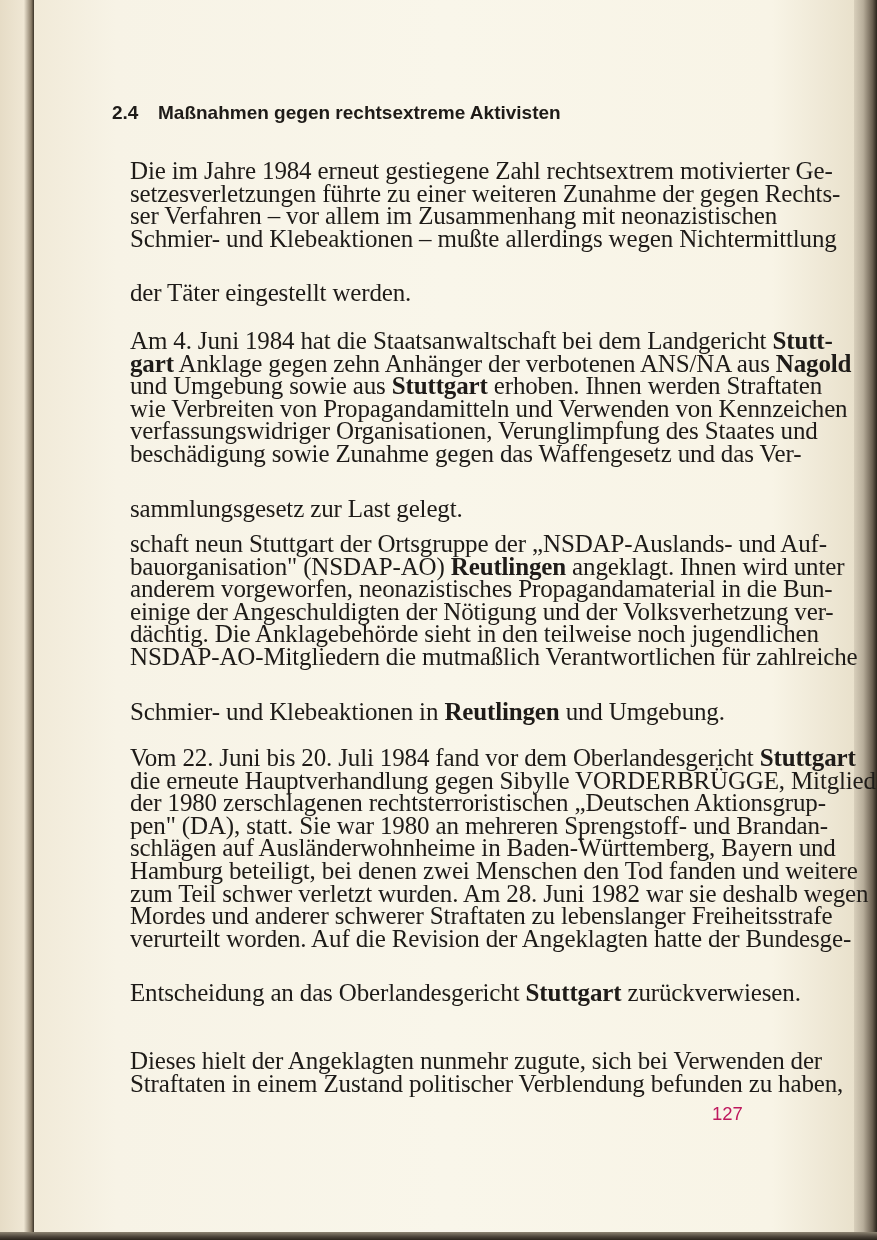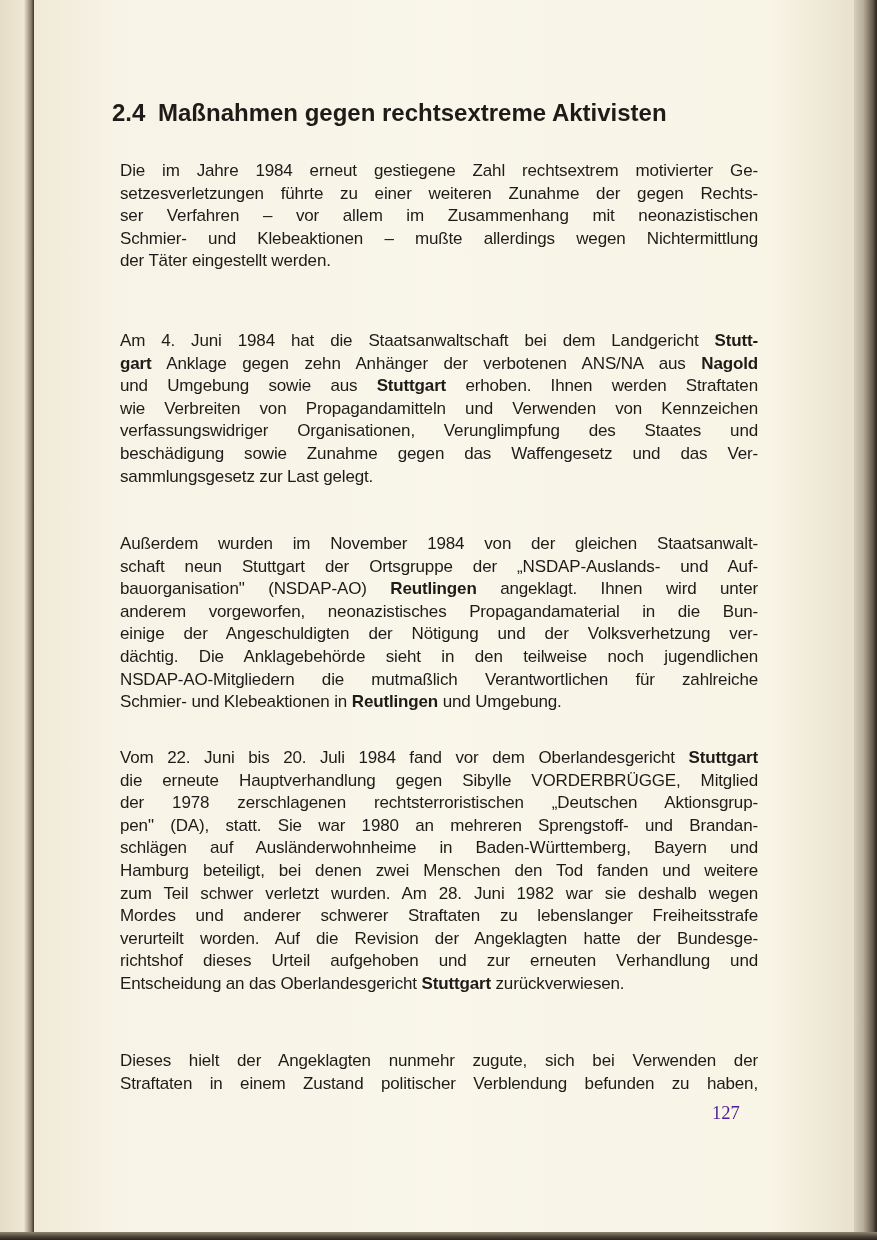"2.4 Maßnahmen gegen rechtsextreme" .heading { font-size: 24px -> 19px }
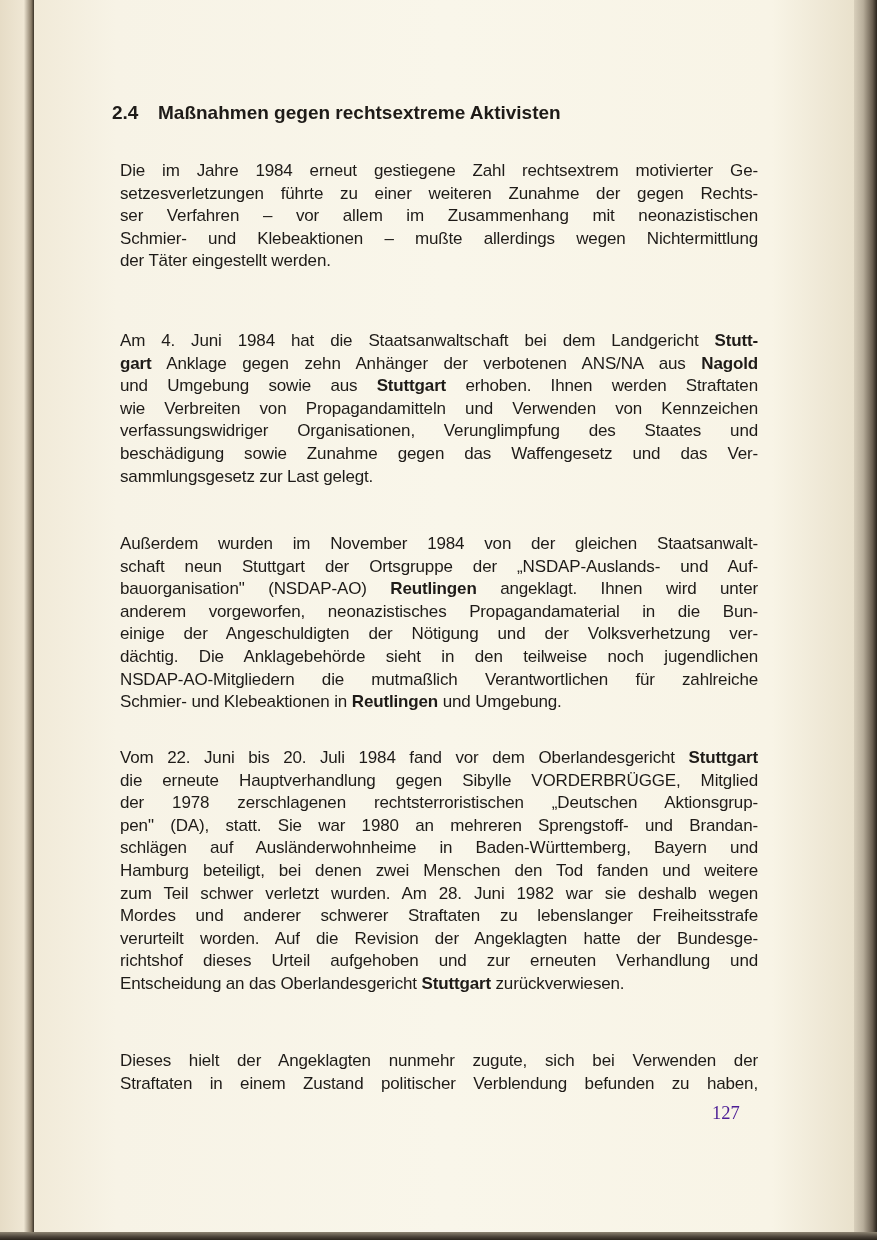"Die im Jahre 1984 erneut" .para { font-family: none -> Liberation Serif, serif; font-size: 17px -> 25px; left: 8px -> 18px }
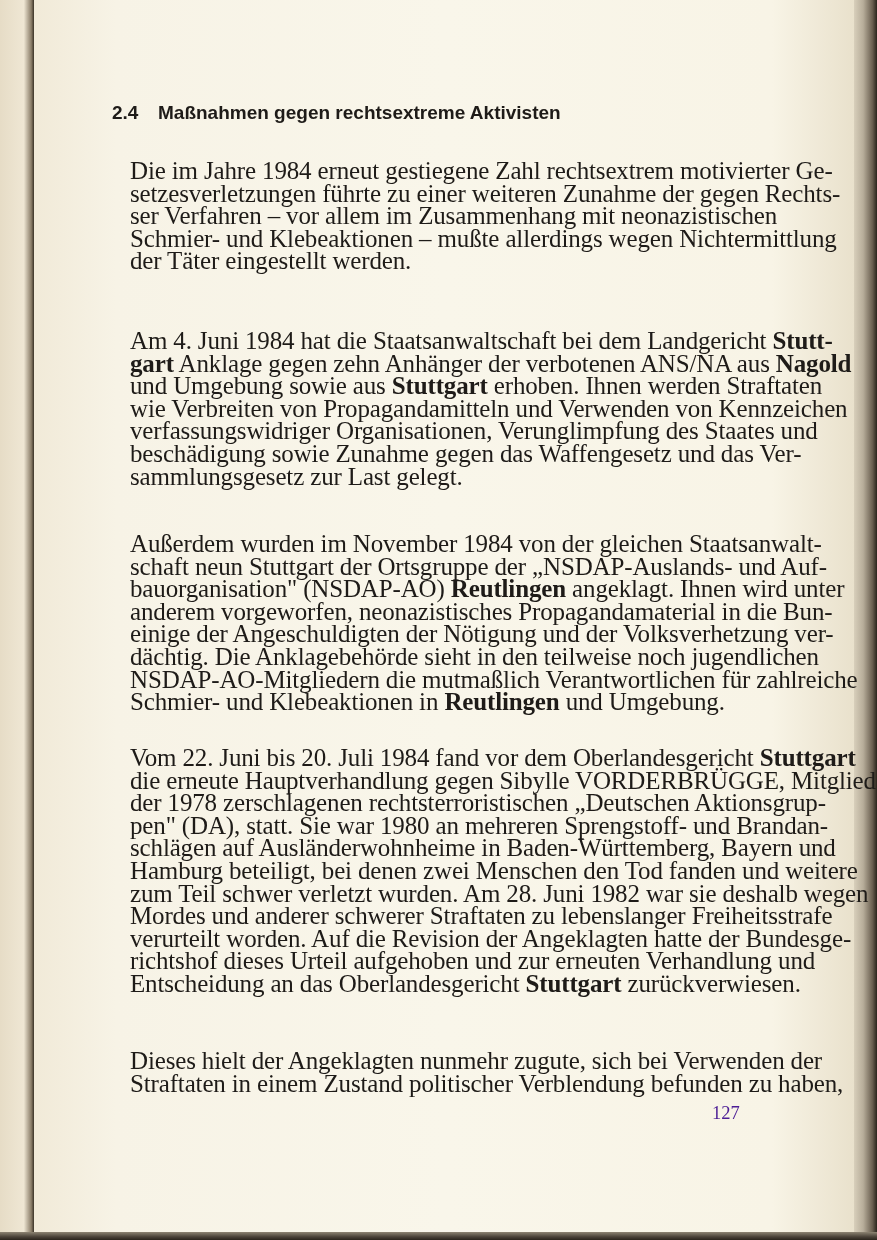"der Täter eingestellt werden." .para .line.last { margin-top: none -> 32px }
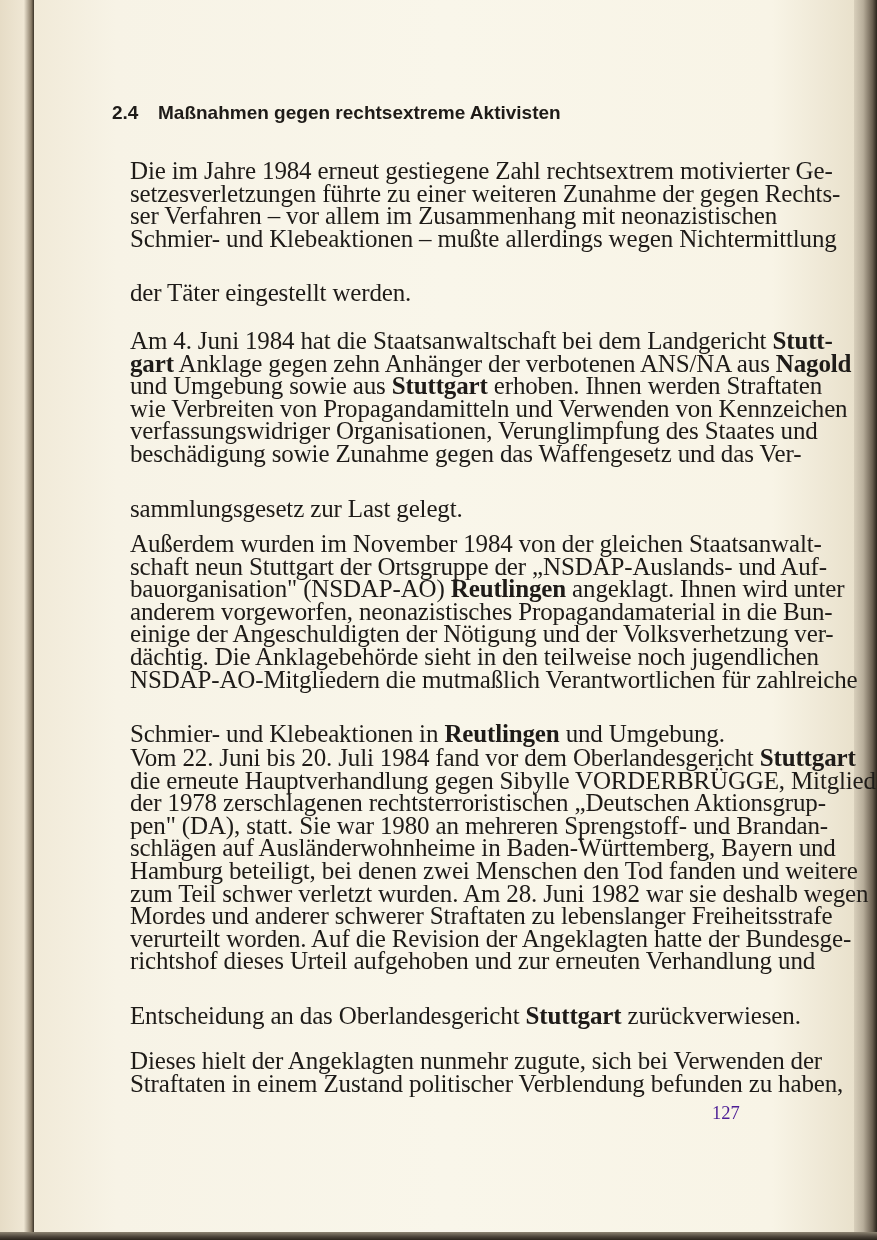"Außerdem wurden im November 1984" span.line { html: <span>Außerdem wurden im November 1984 von der gleichen Staatsanwalt-</span> -> none }
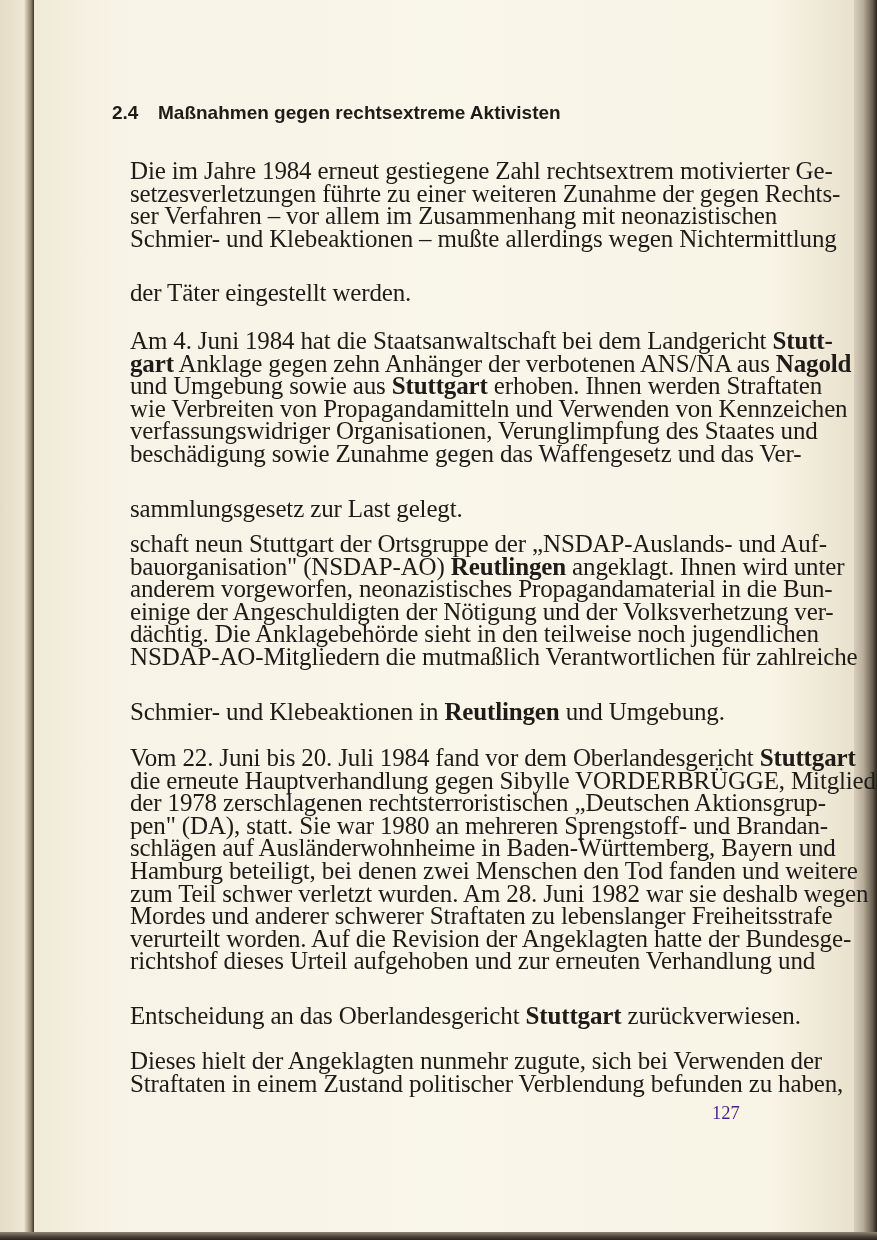"der 1978 zerschlagenen" span.line { text: 1978 -> 1980 }
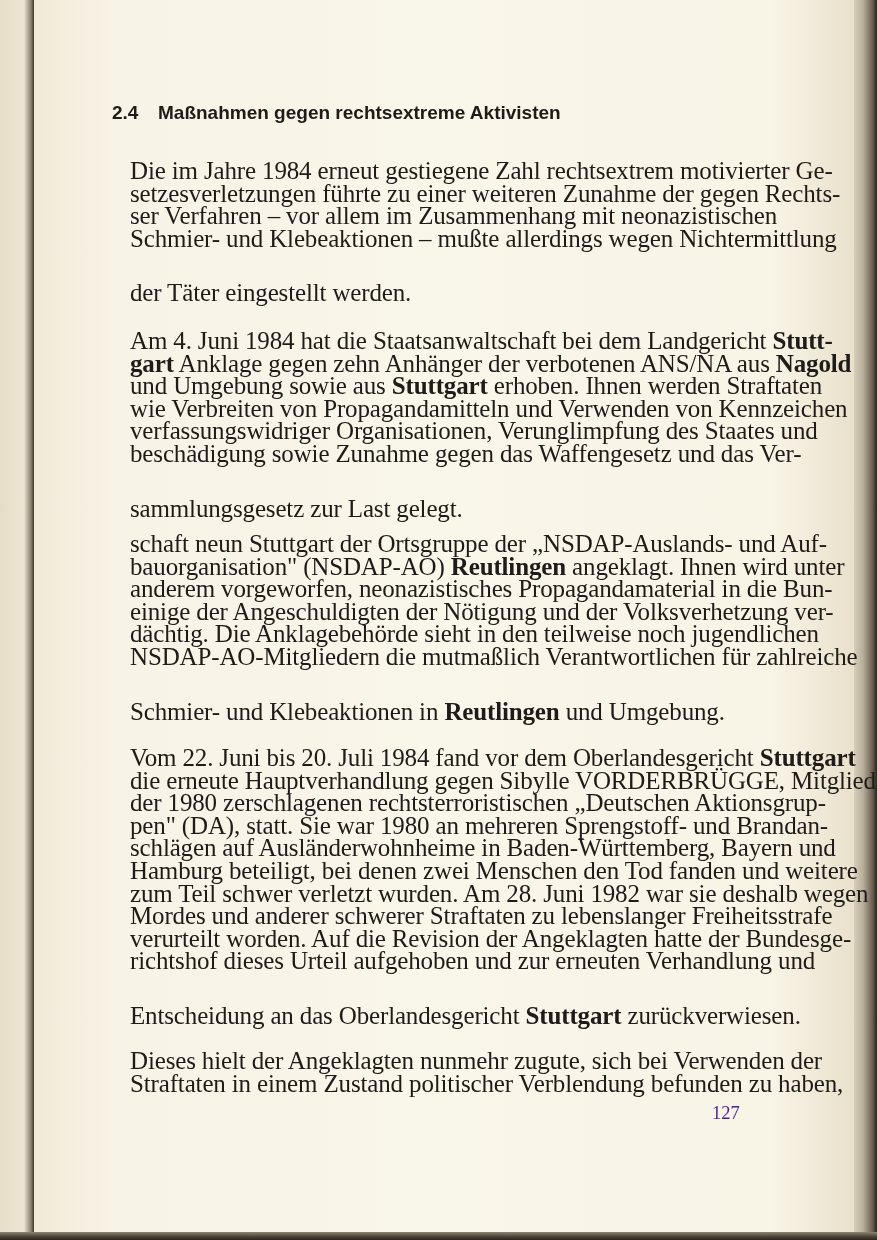"richtshof dieses Urteil aufgehoben und" span.line { html: <span>richtshof dieses Urteil aufgehoben und zur erneuten Verhandlung und</span> -> none }
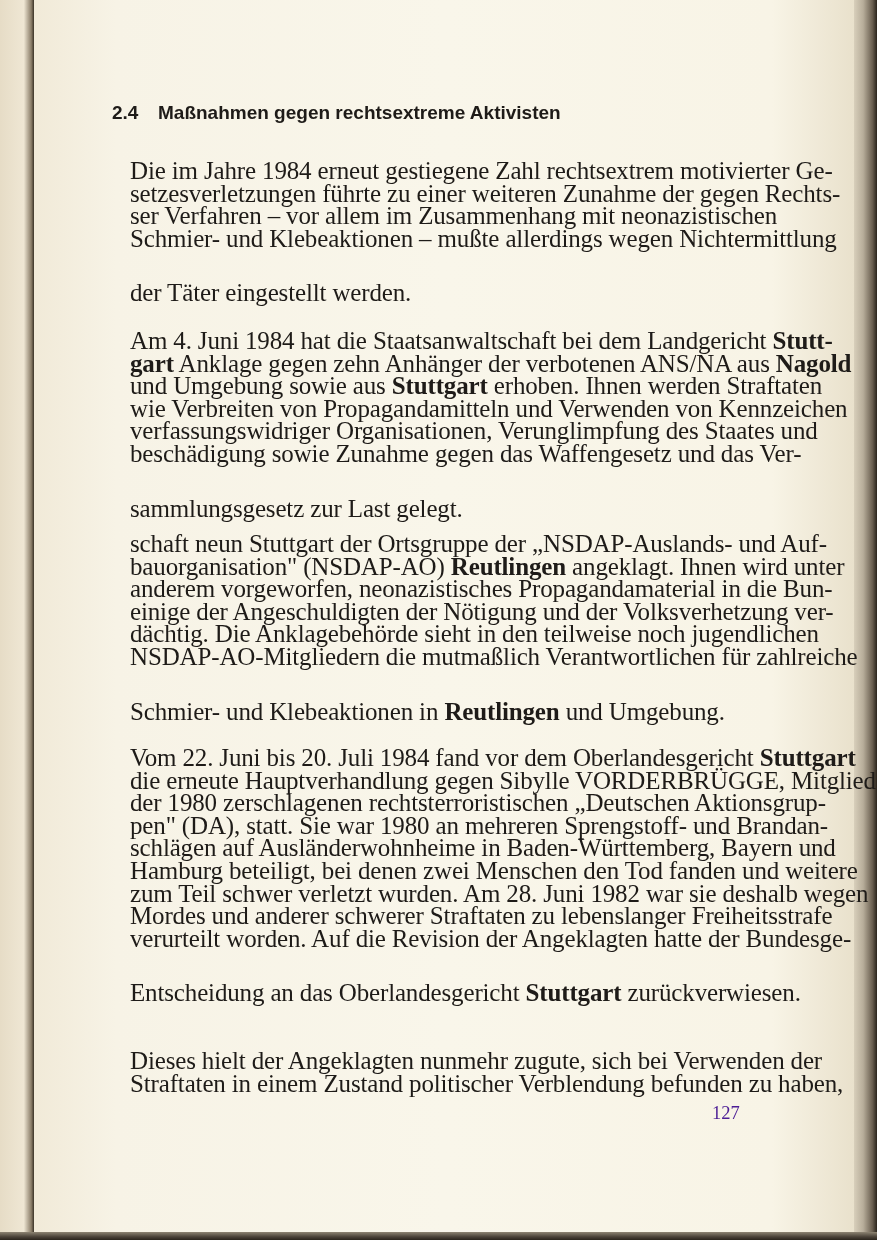"127" .page-number { color: #4c1d95 -> #be185d; font-family: Liberation Serif, serif -> none }
